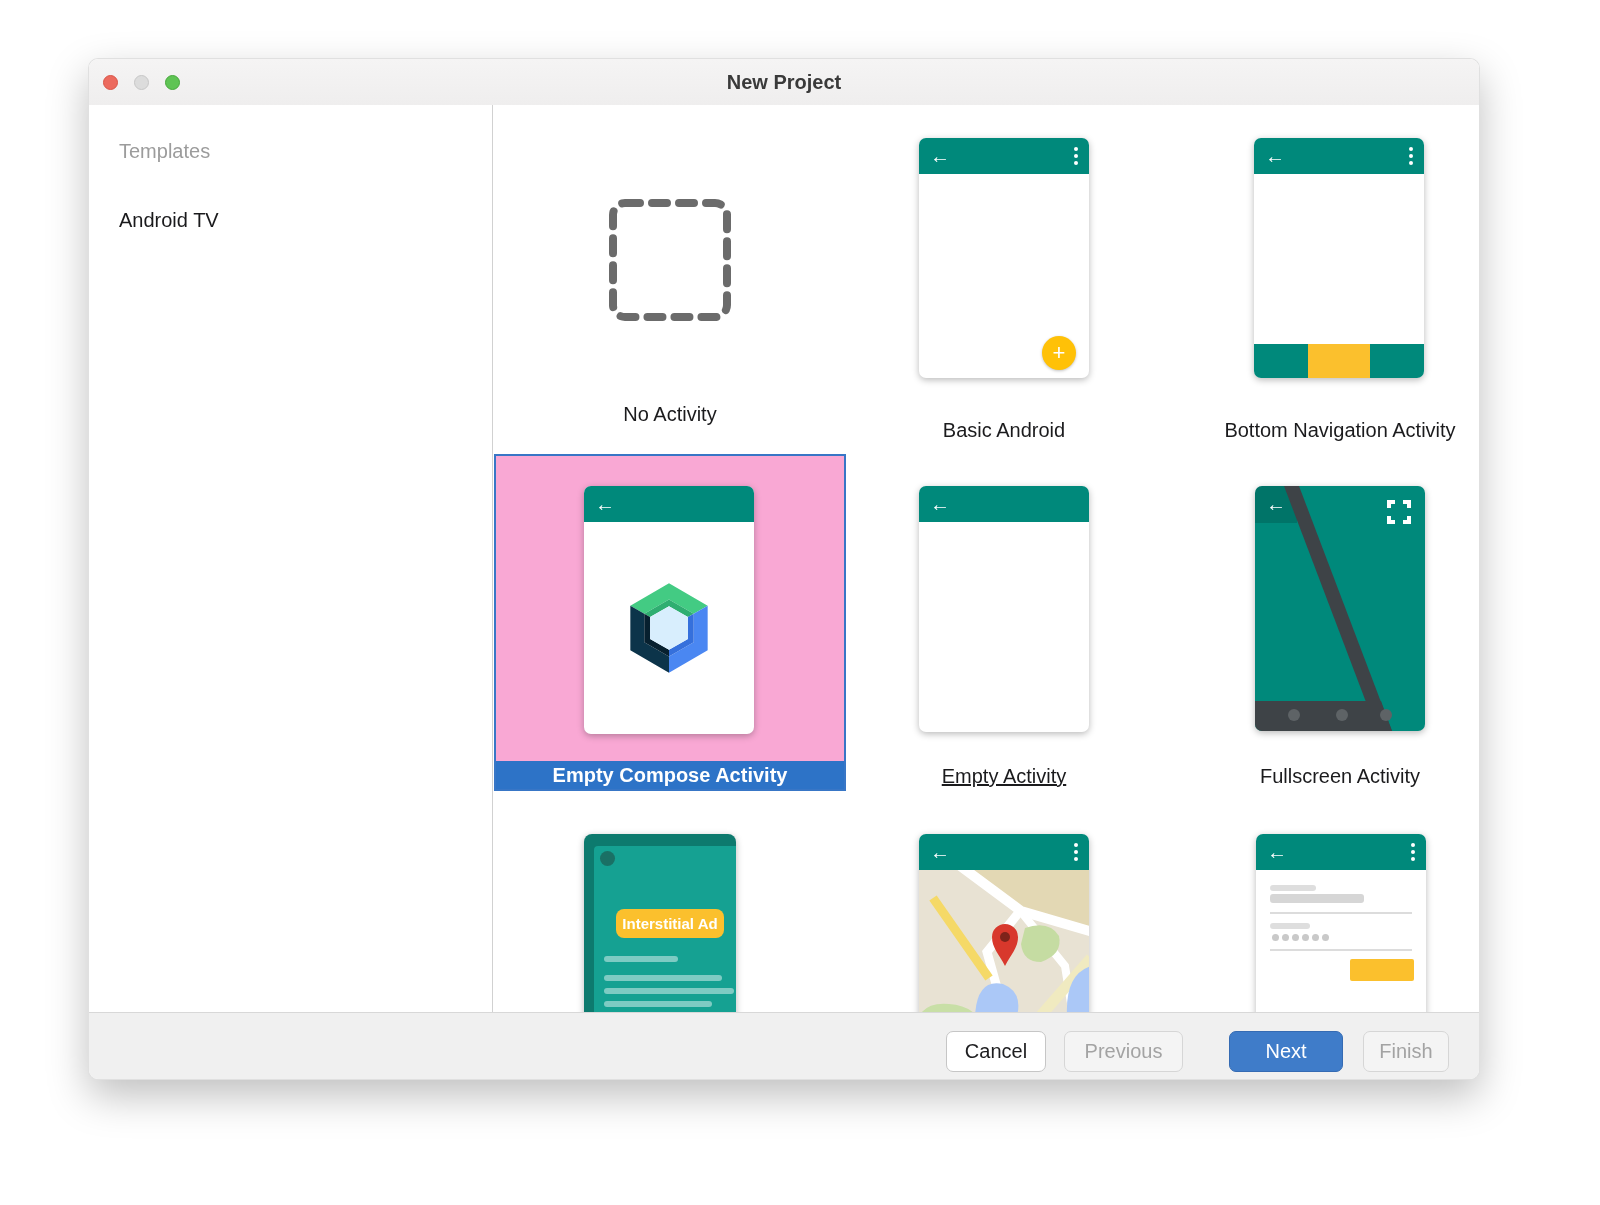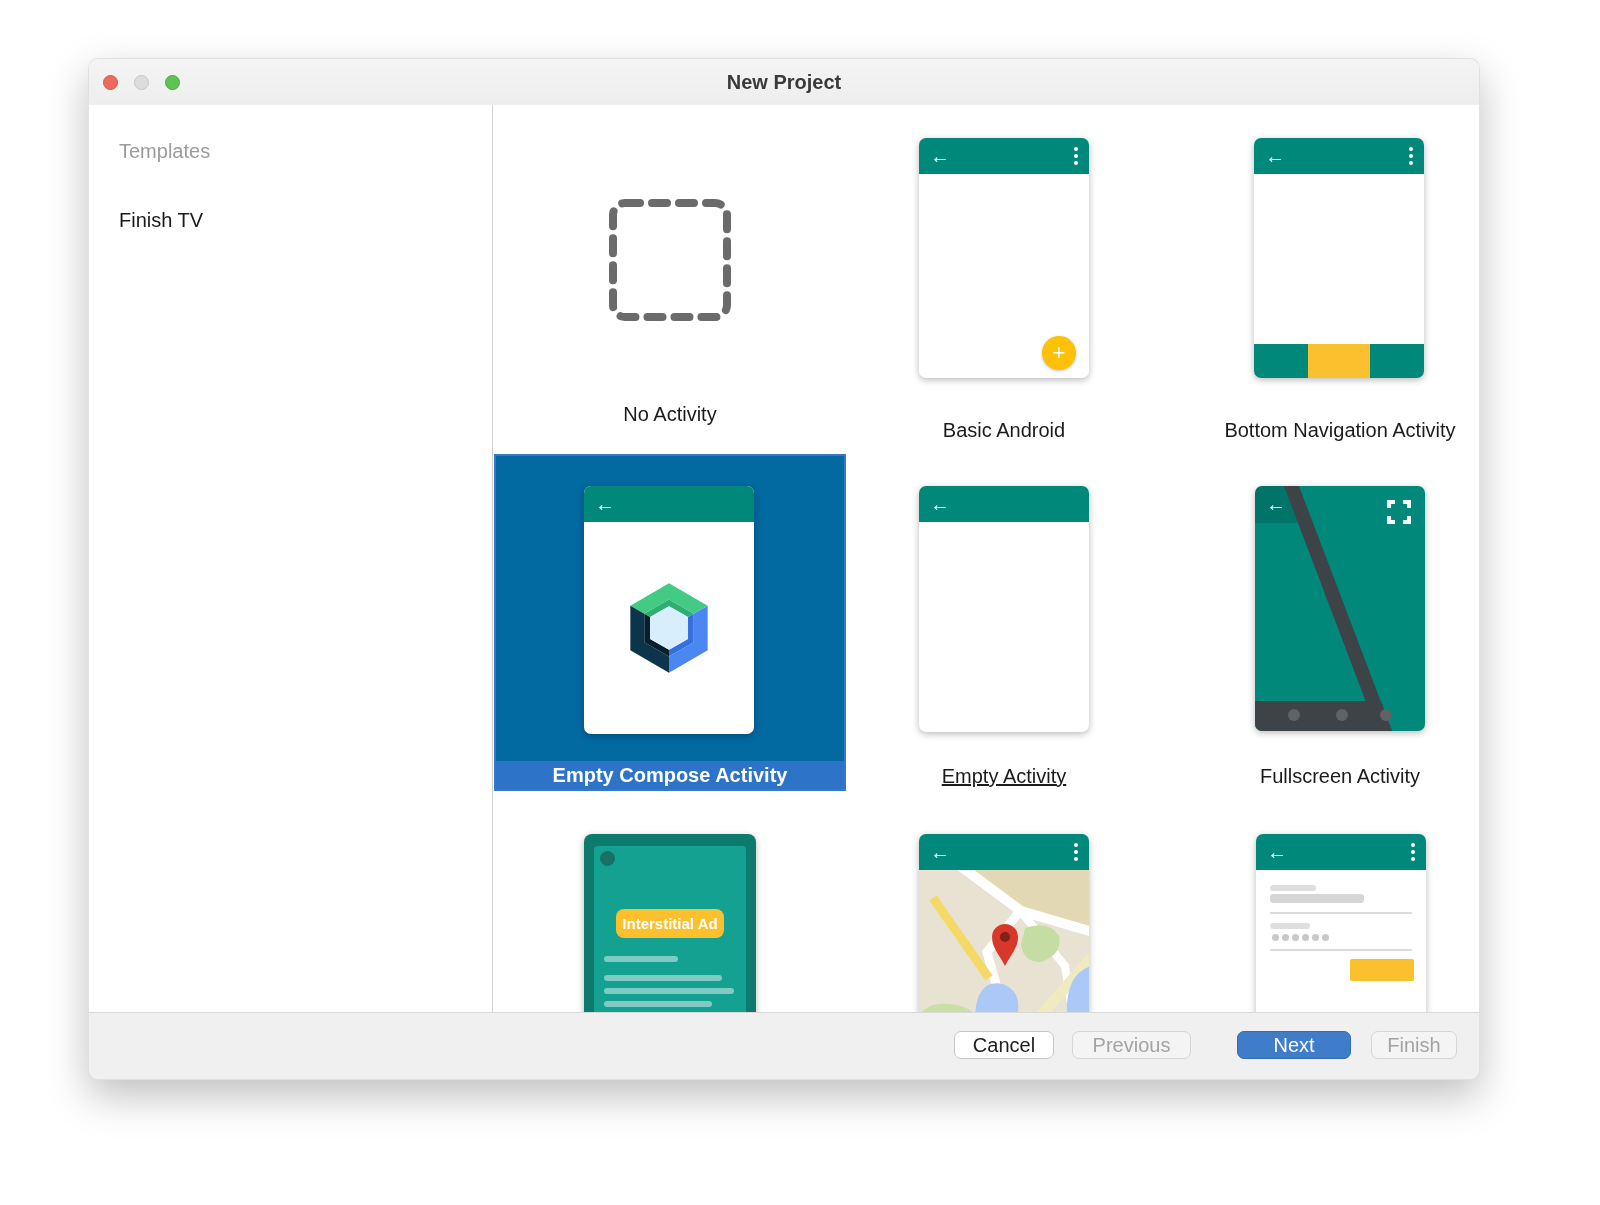"Finish TV" div.side-item { text: Finish -> Android }
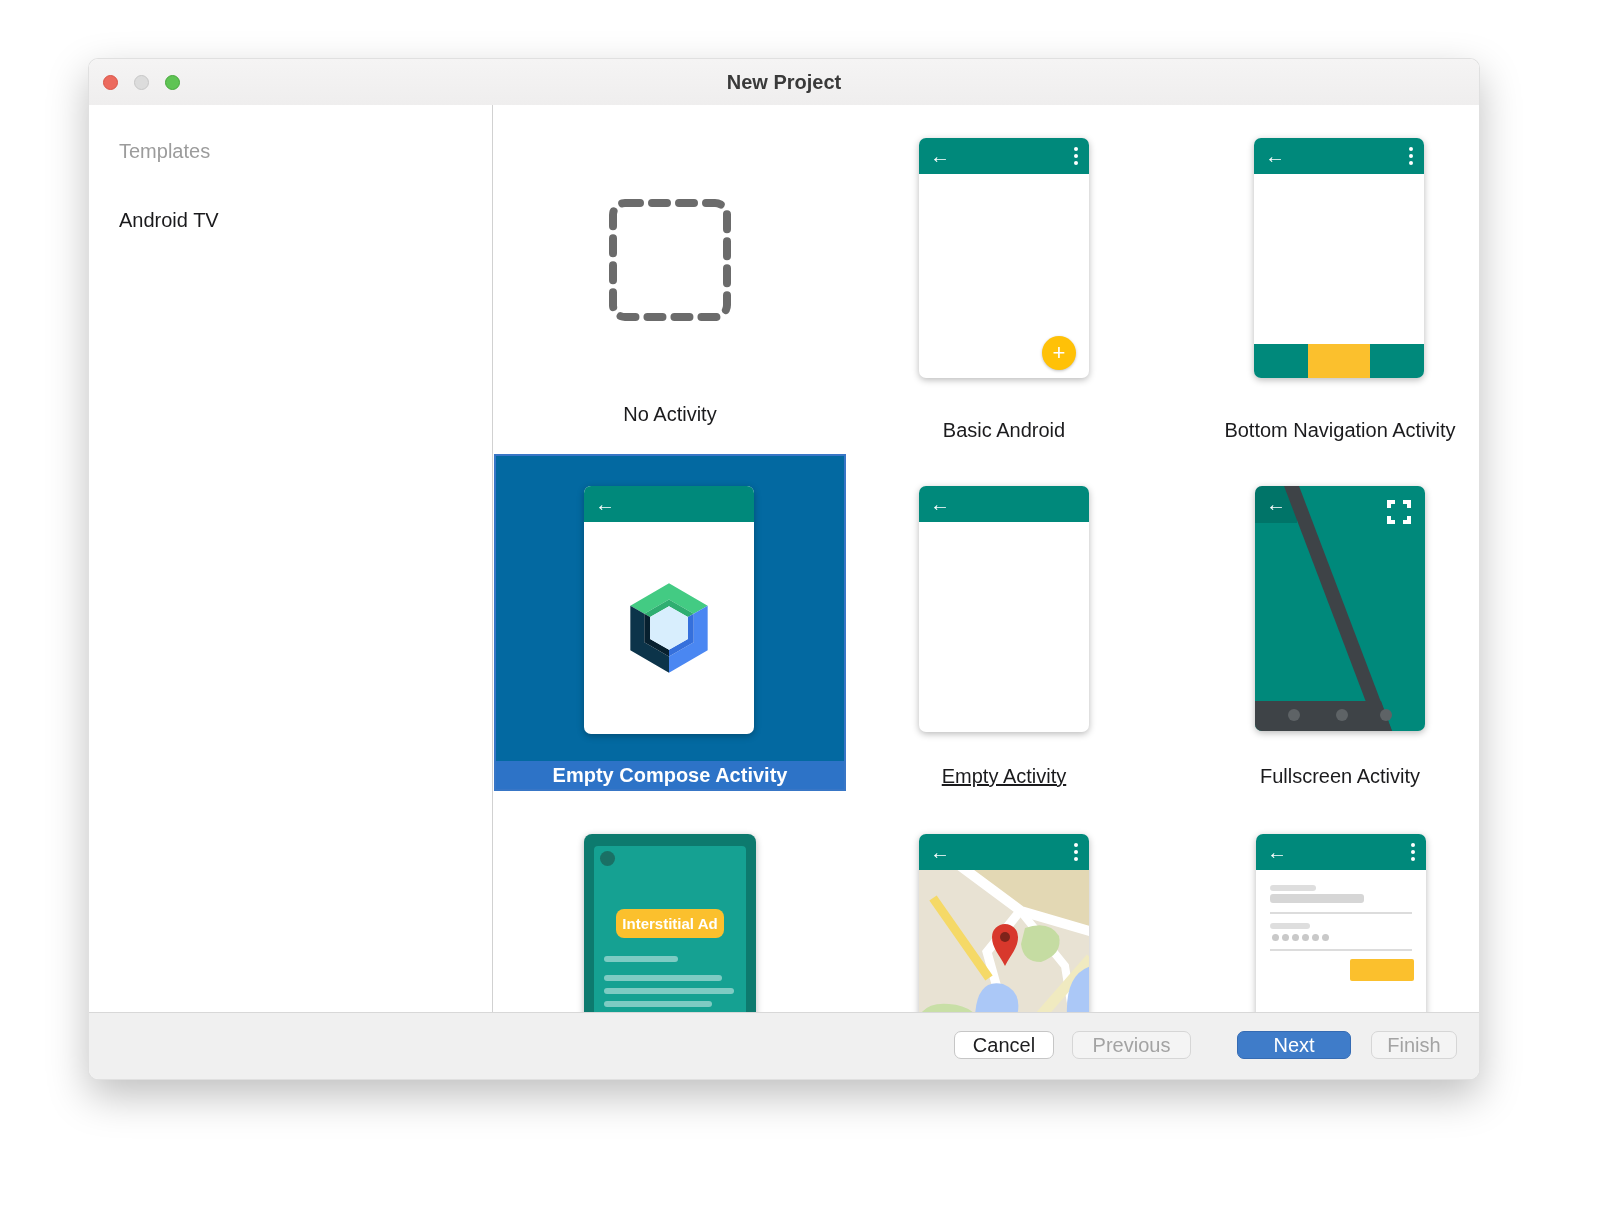"Empty Compose Activity" .sel-box { background: #0369a1 -> #f9a8d4 }
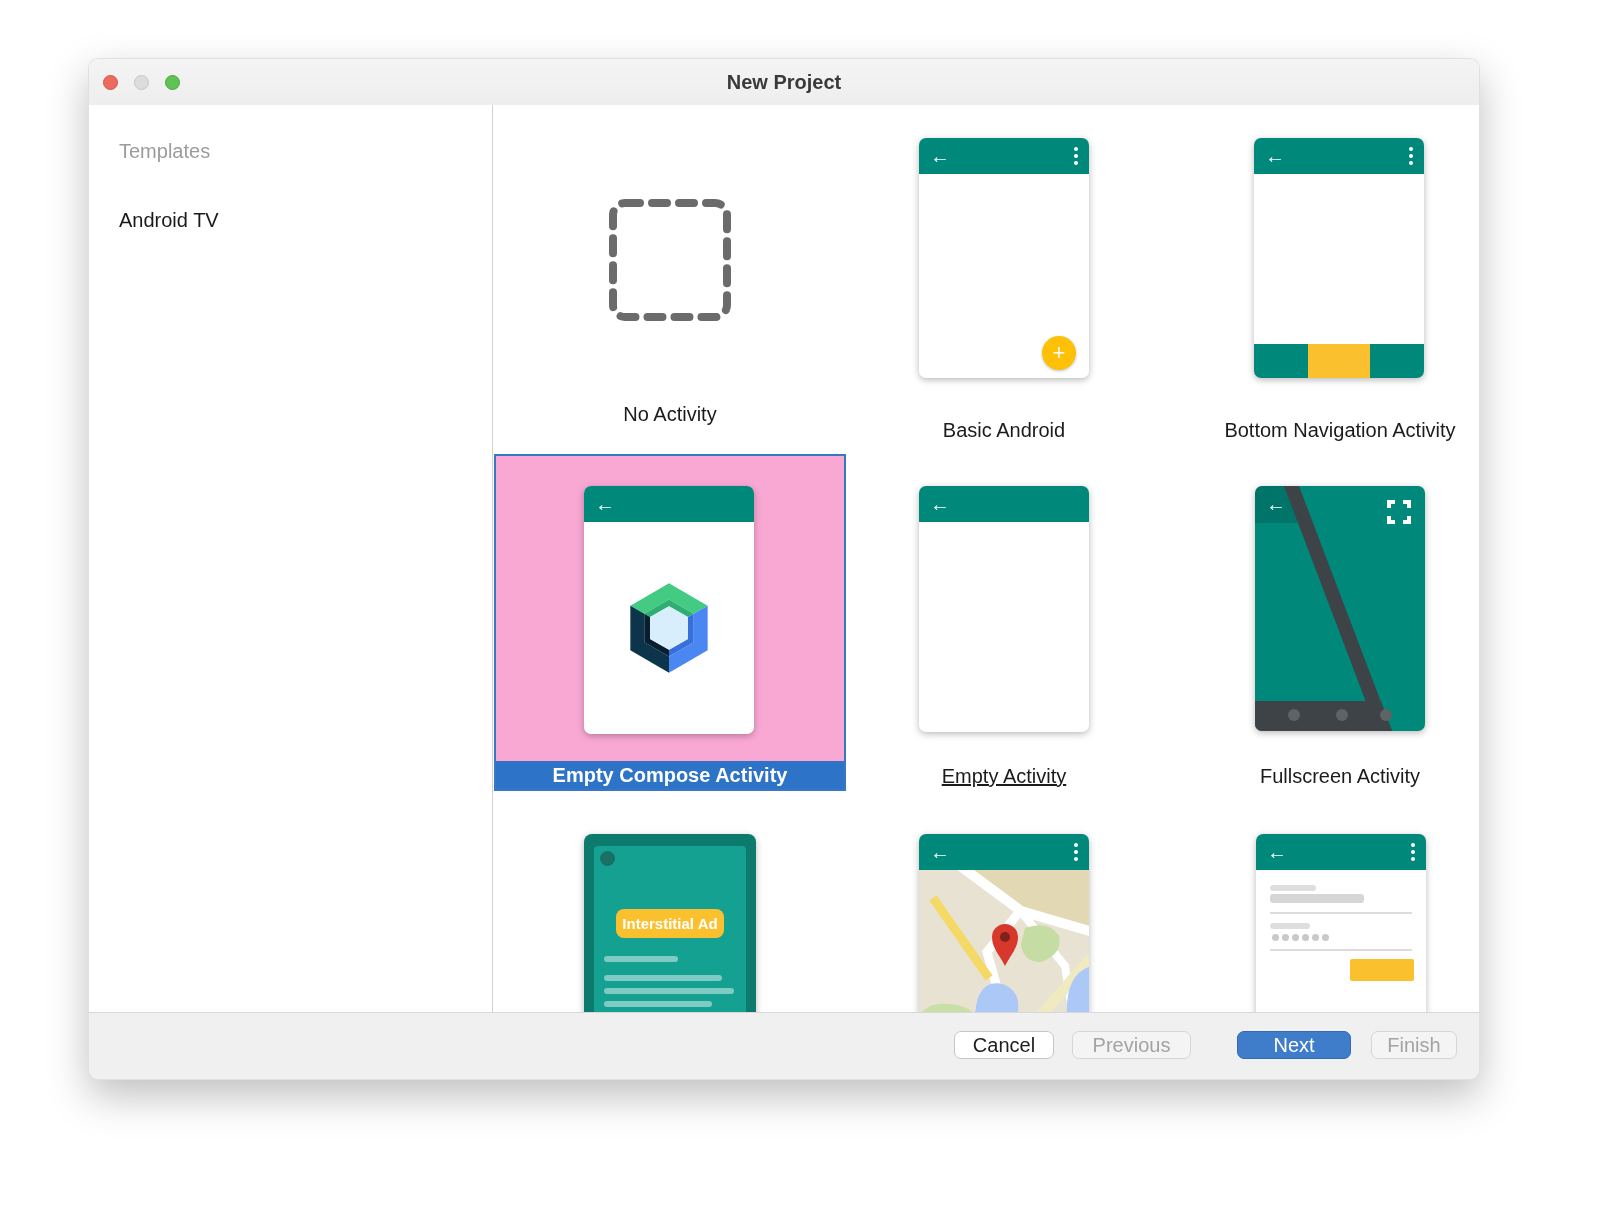"Interstitial Ad" div.mock { padding-left: none -> 8px; width: 172px -> 144px }
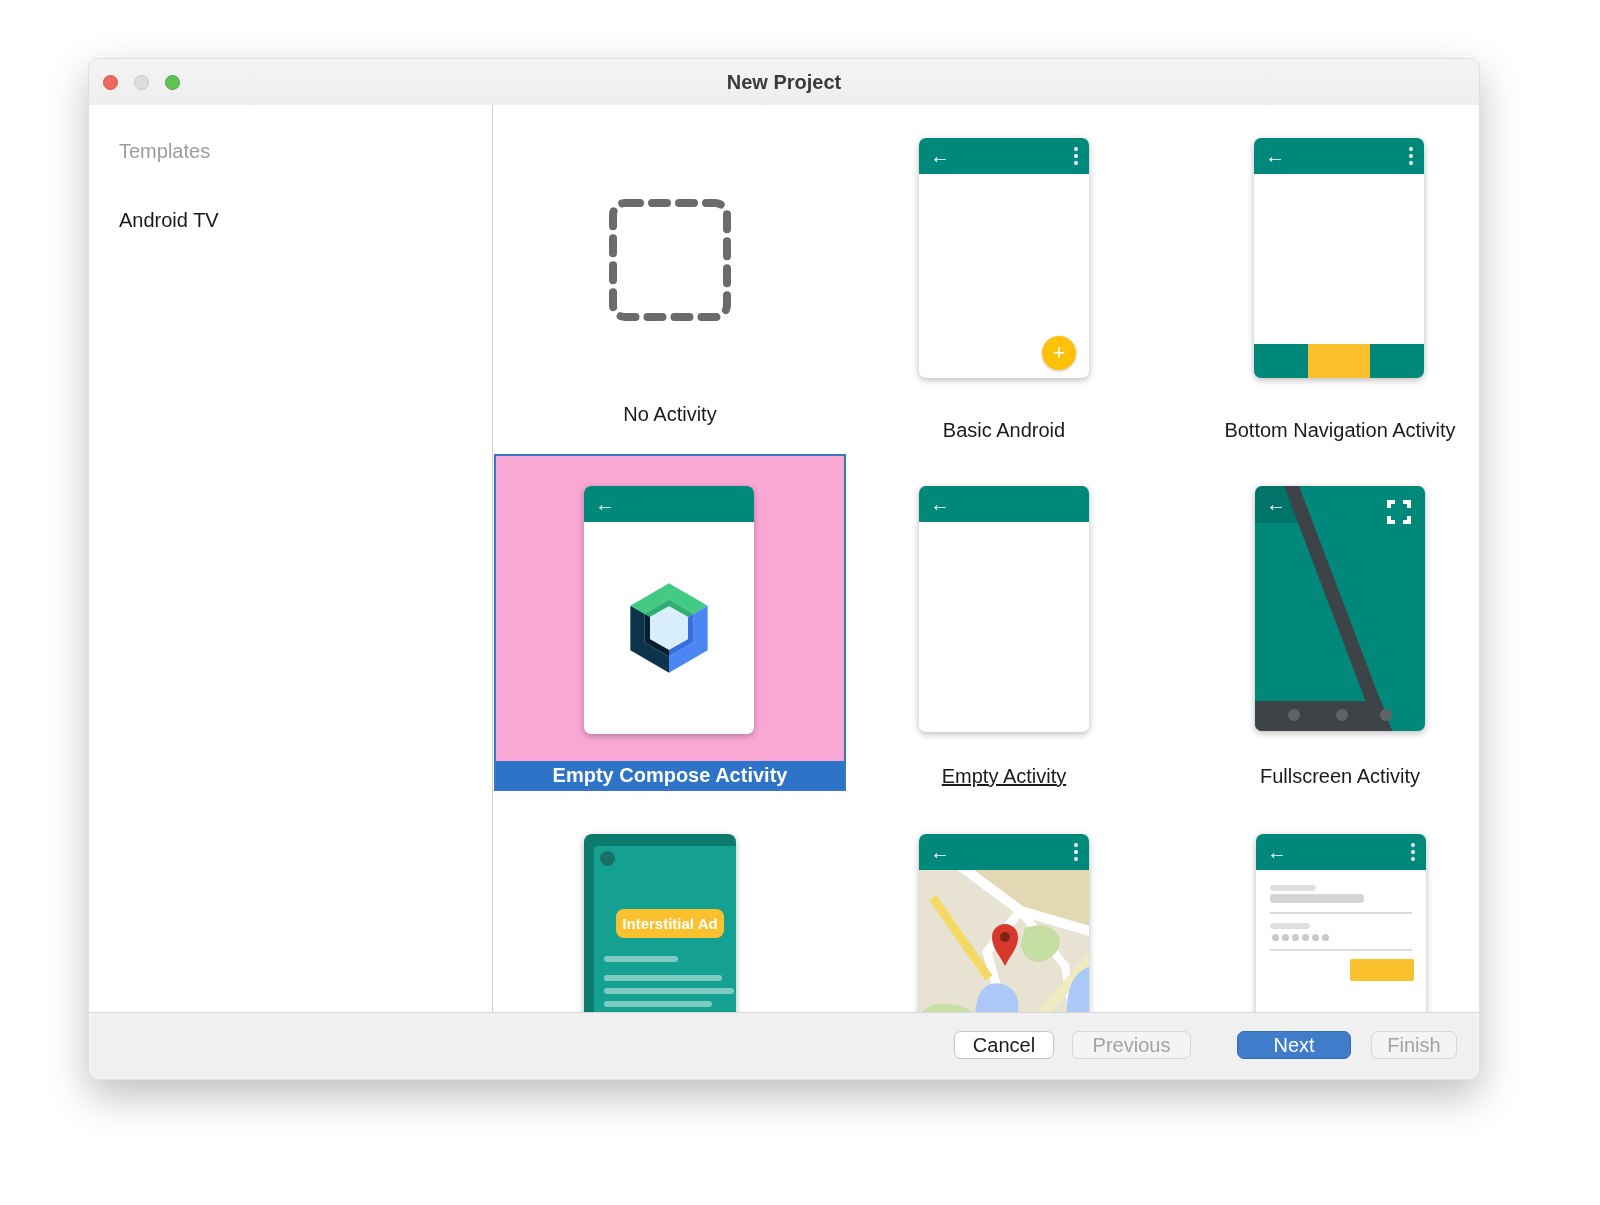"Cancel" .btn { height: 28px -> 41px; margin-left: 8px -> none }
